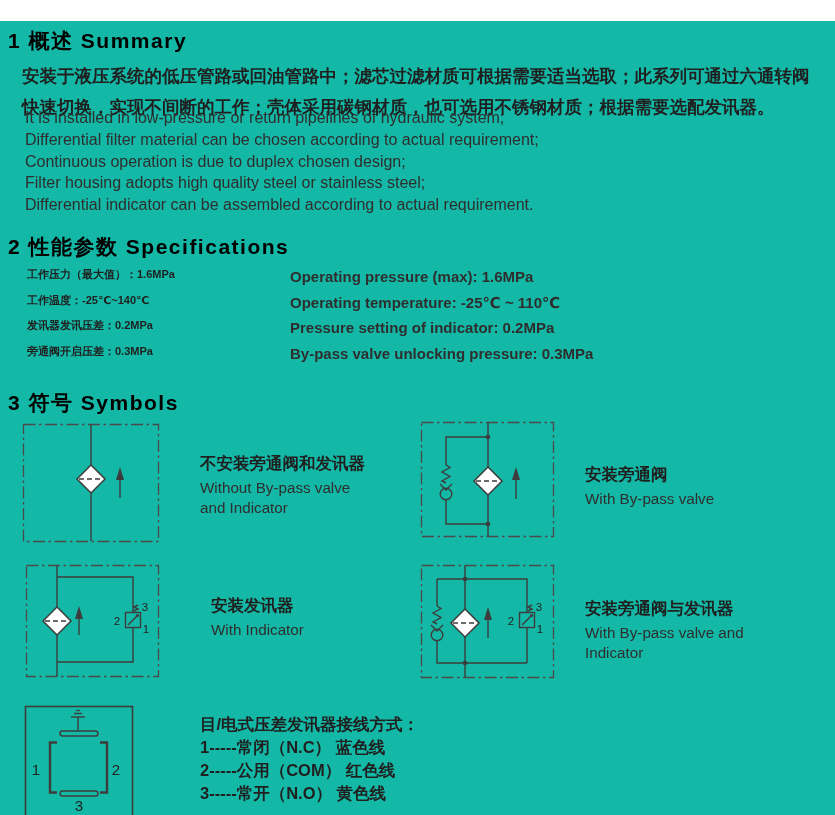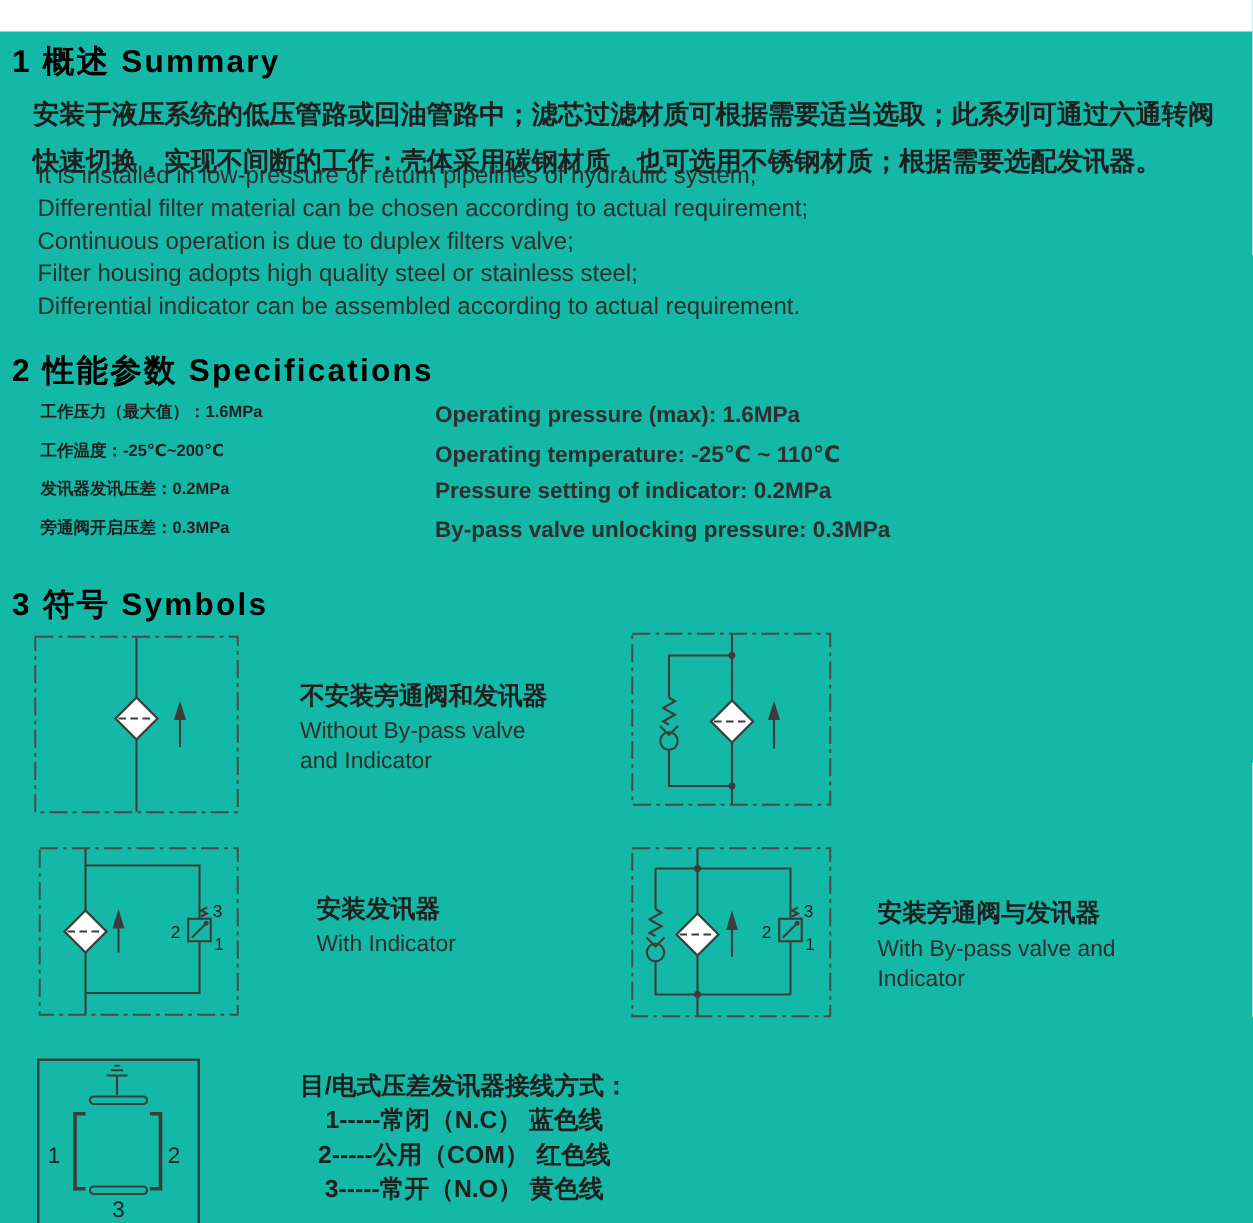"Continuous operation is due to" div { text: filters valve -> chosen design }
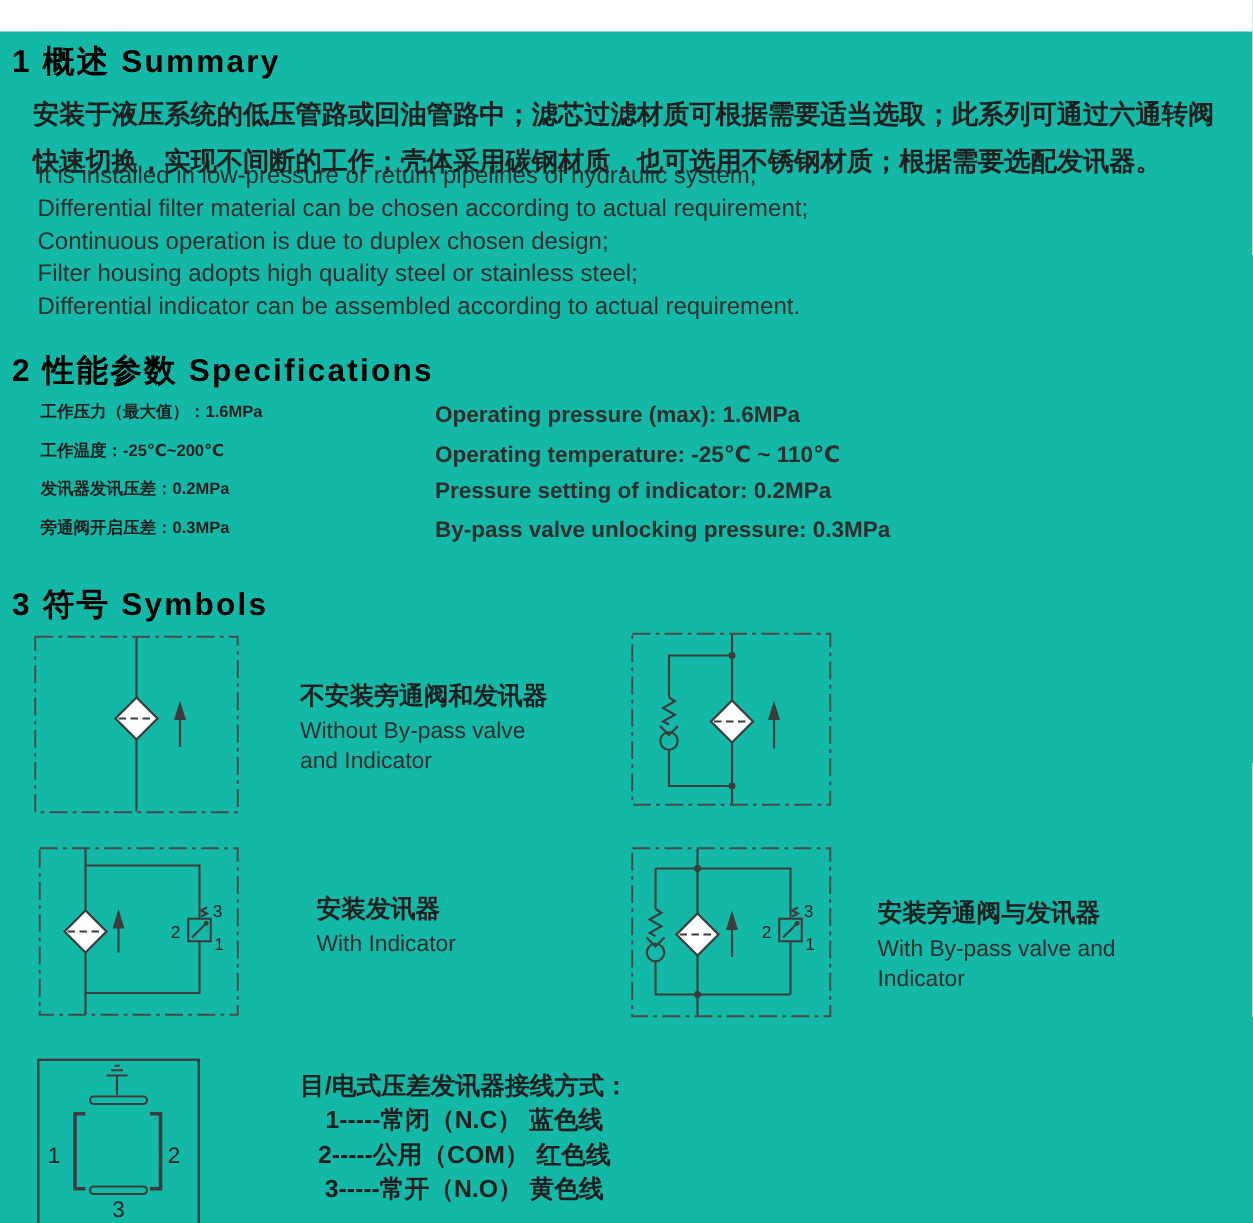"工作温度：-25℃~200℃" span.spec-zh { text: 200 -> 140 }
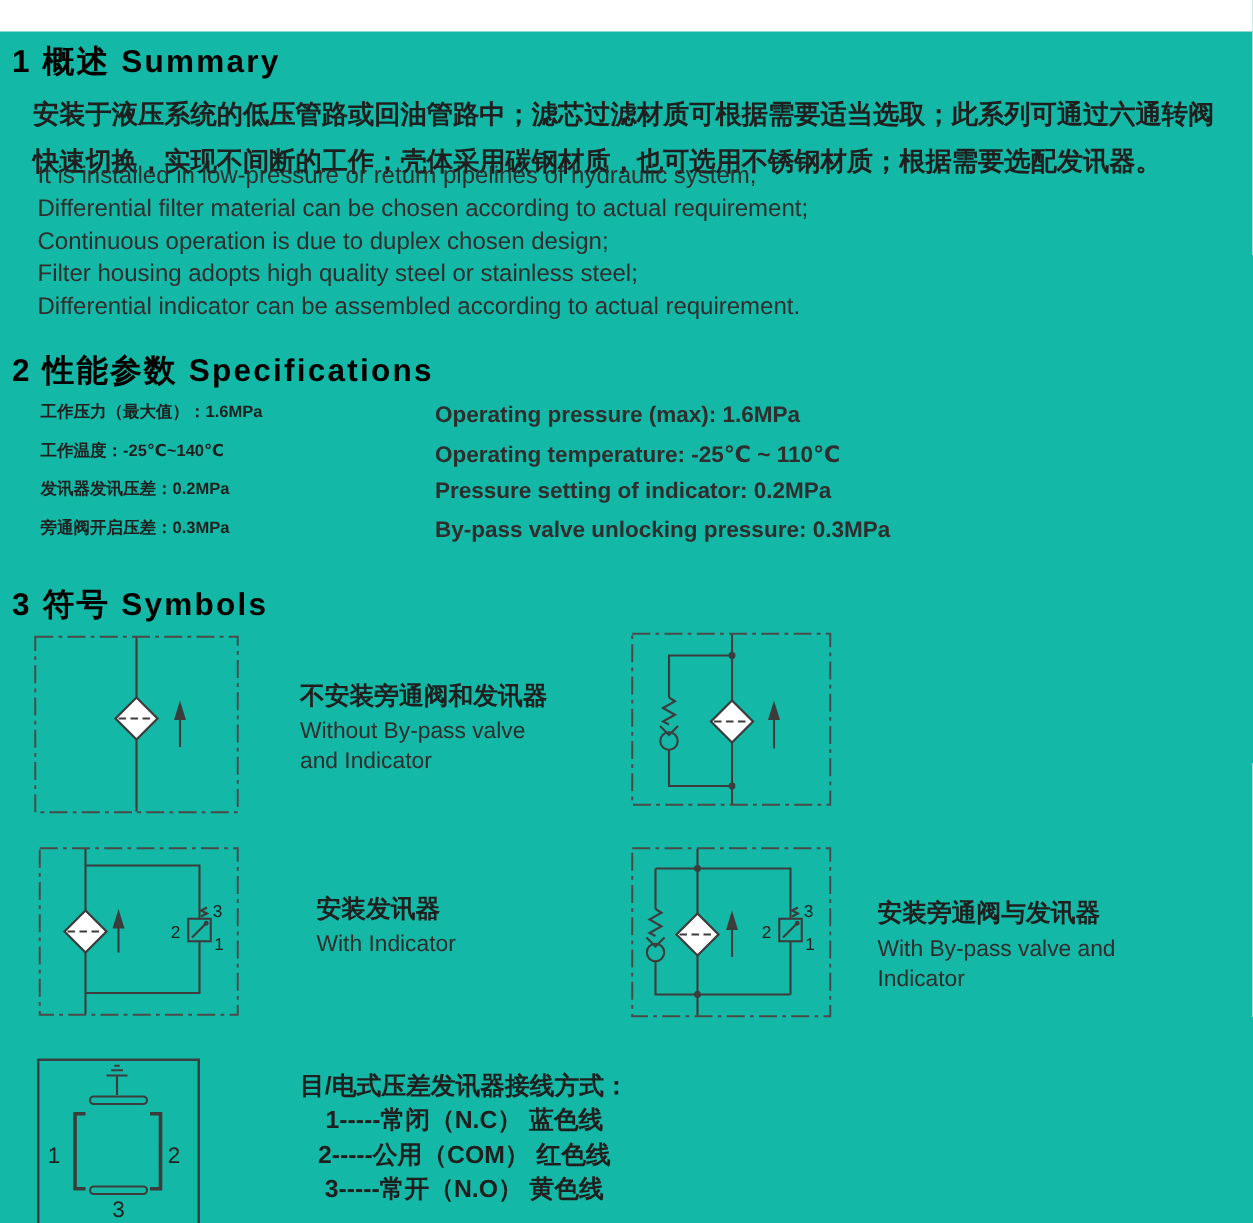"安装旁通阀" div.sym-label { html: none -> <div> <div>安装旁通阀</div> <div>With By-pass valve</div> </div> }
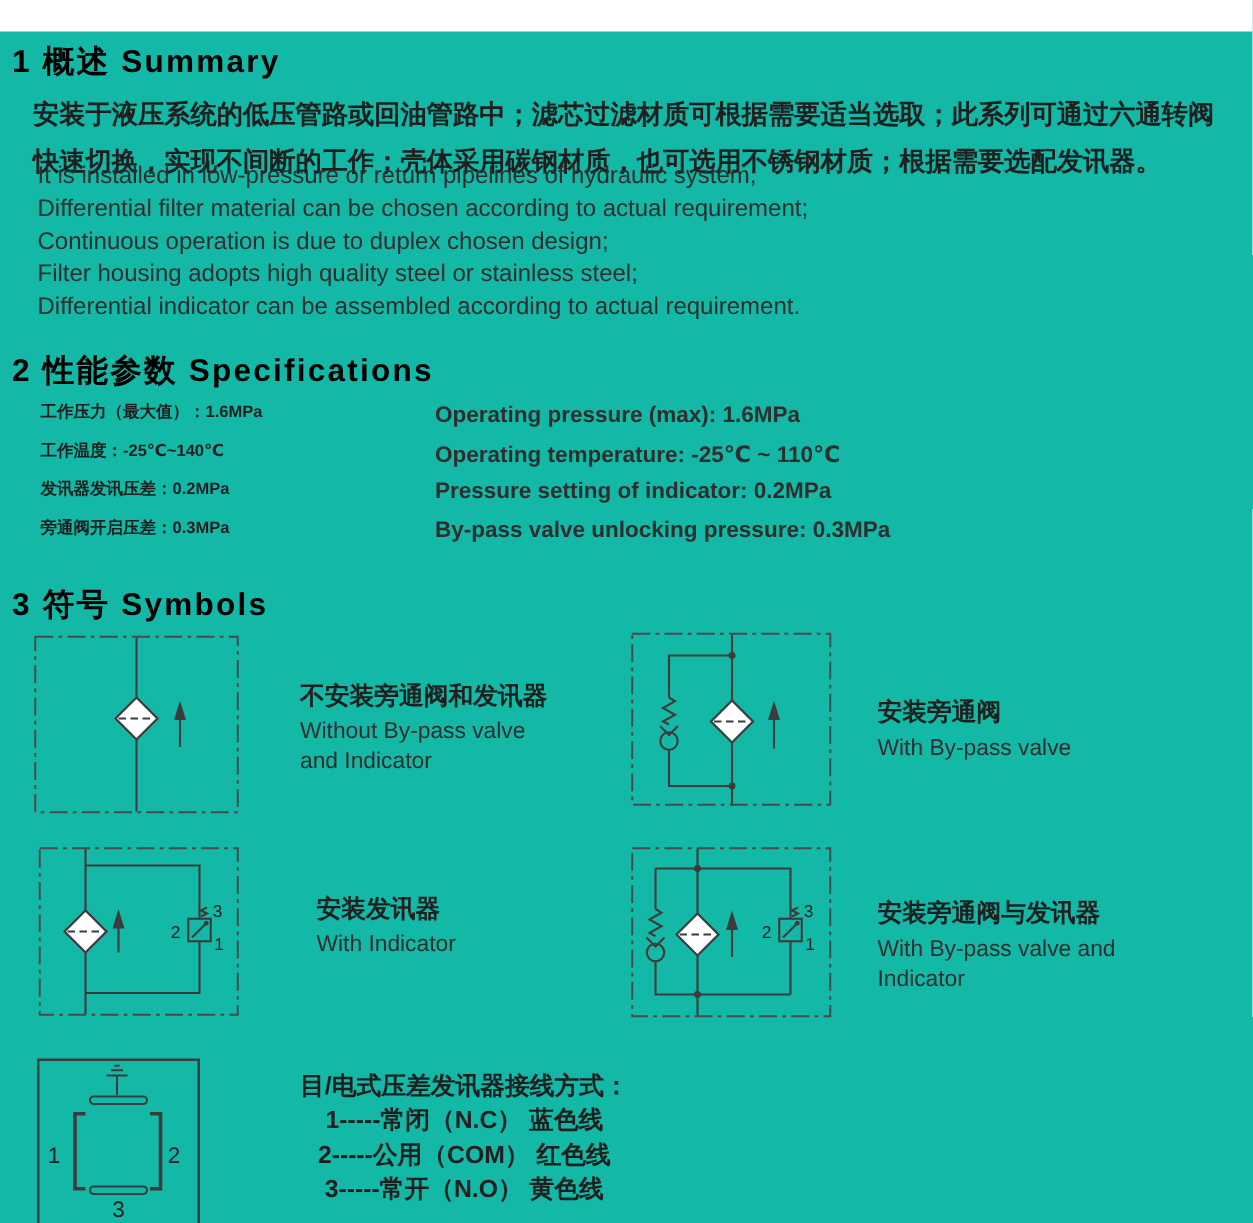"目/电式压差发讯器接线方式：" .wiring { text-align: center -> none }
